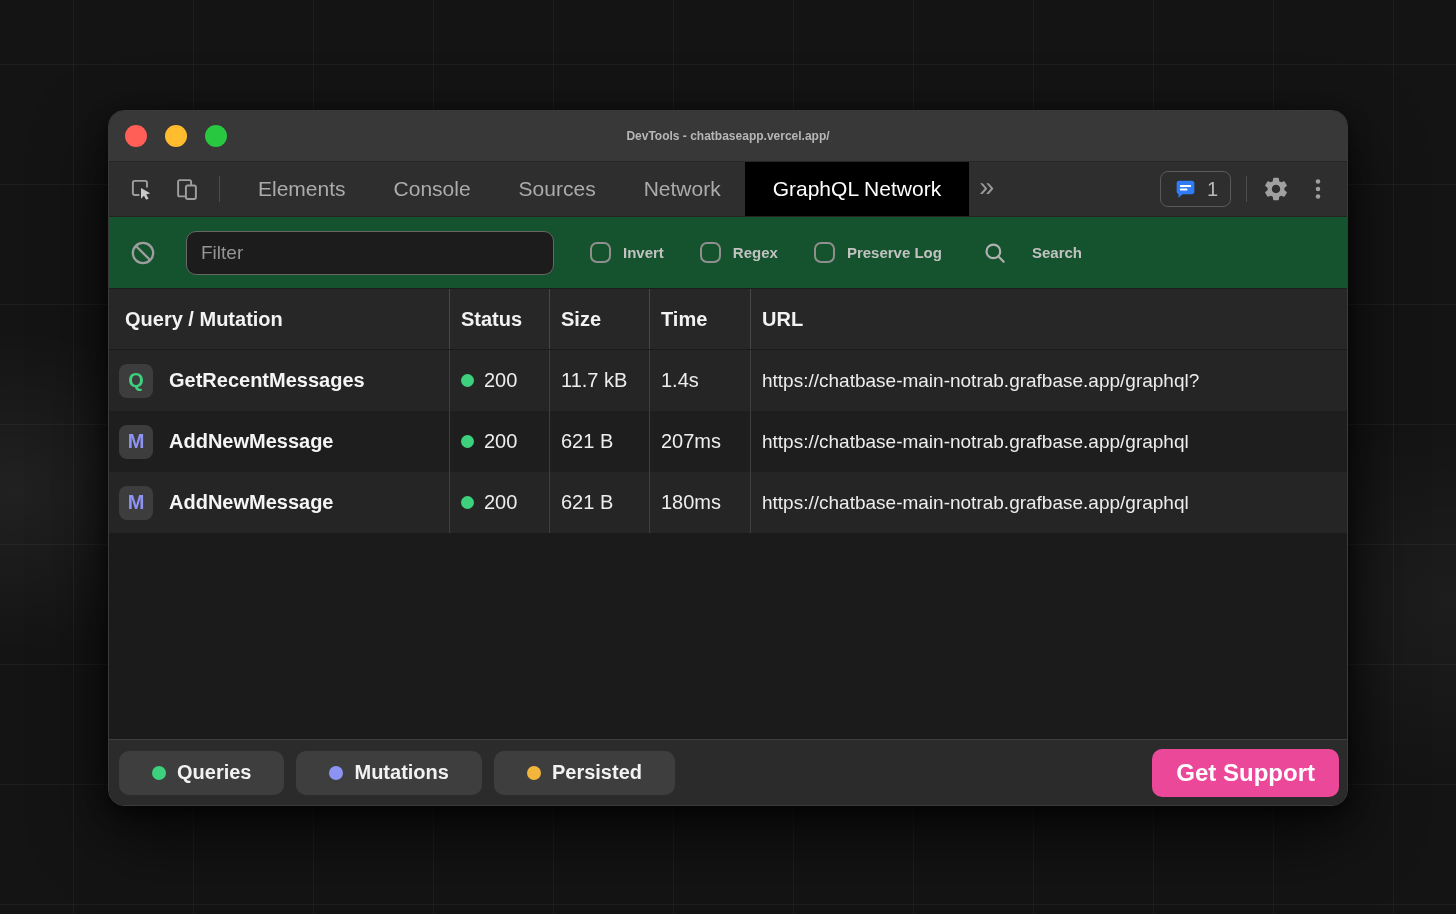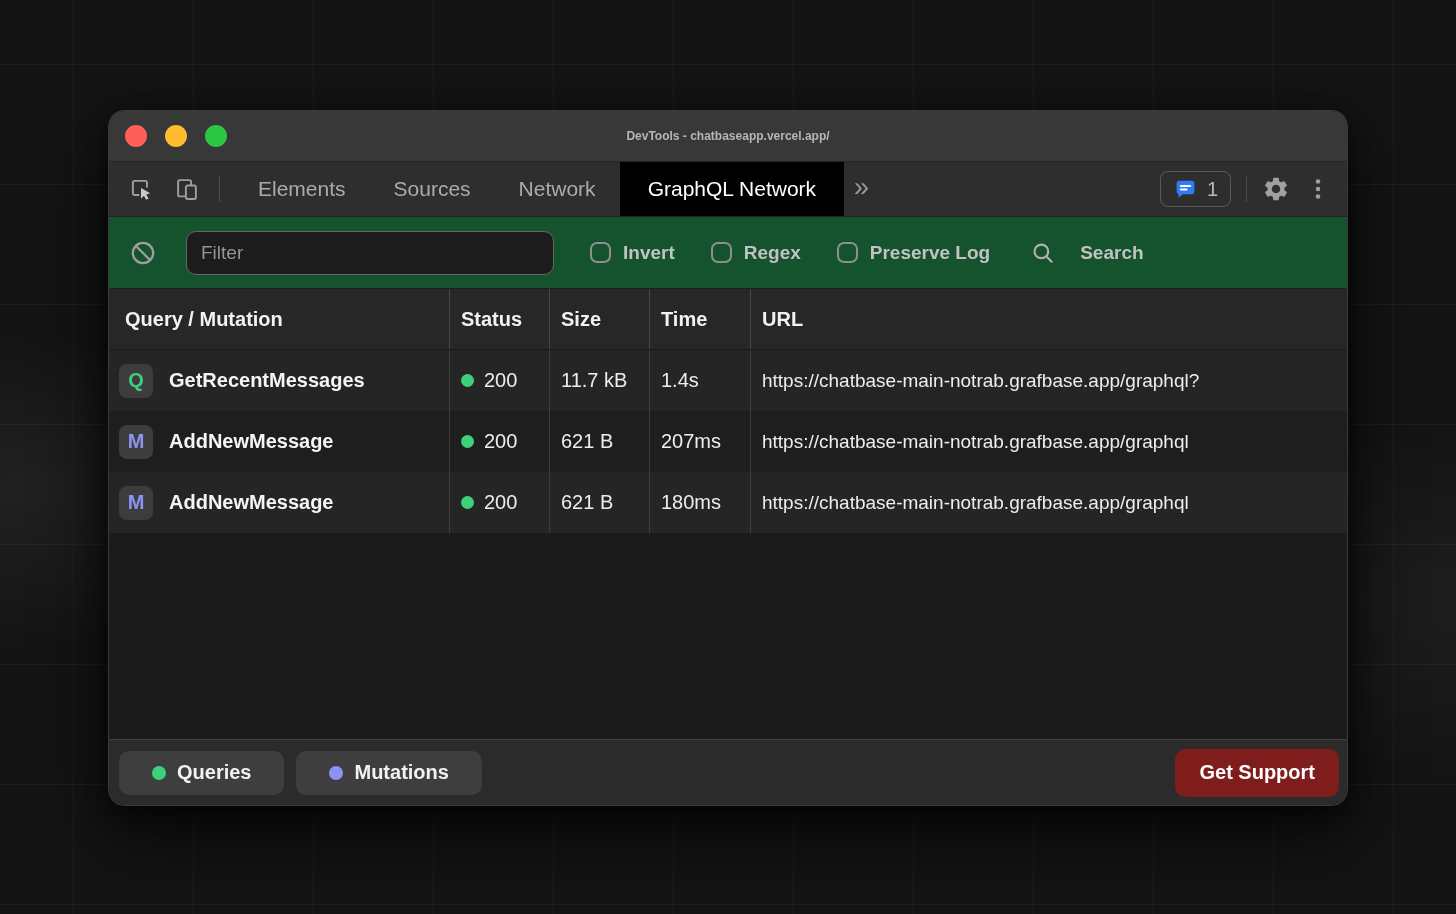"Console" div.tab { html: none -> <div>Console</div> }
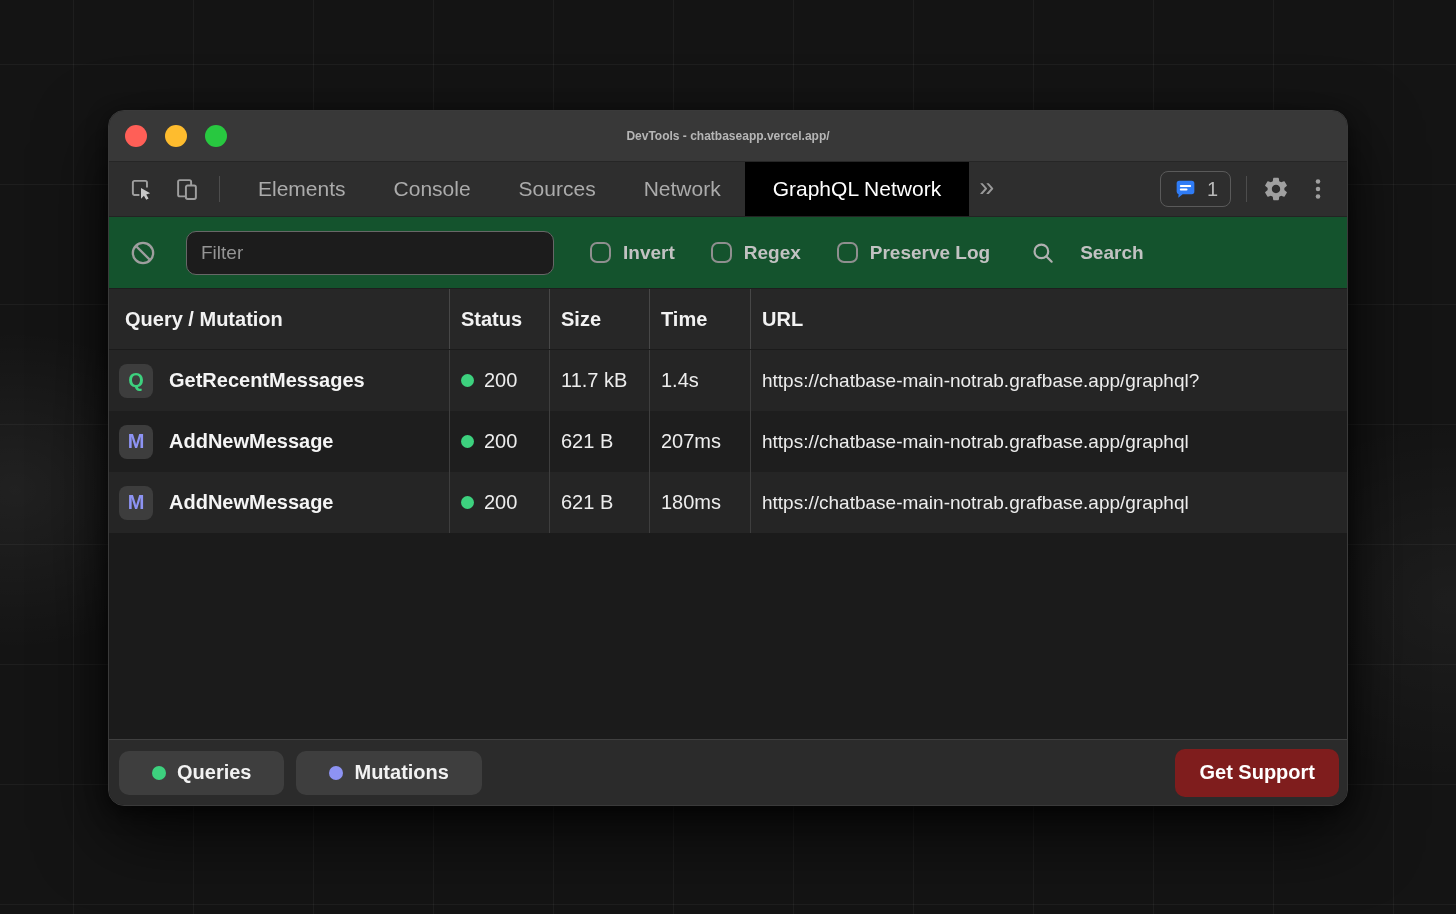"Invert" .cblabel { font-size: 19px -> 15px }
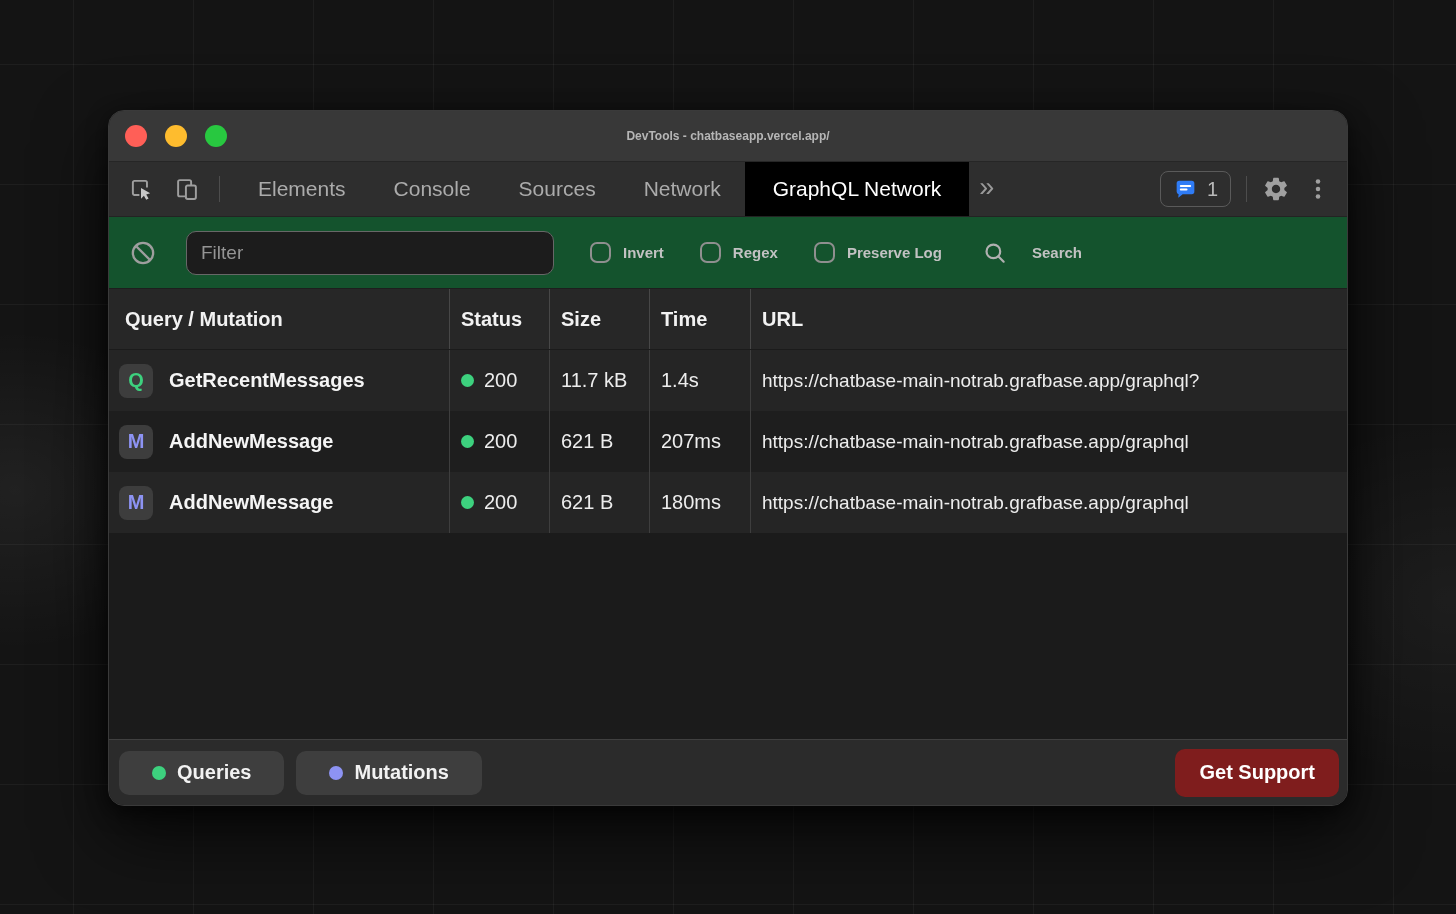"Persisted" button.legend { html: none -> <button> <span></span> <span>Persisted</span> </button> }
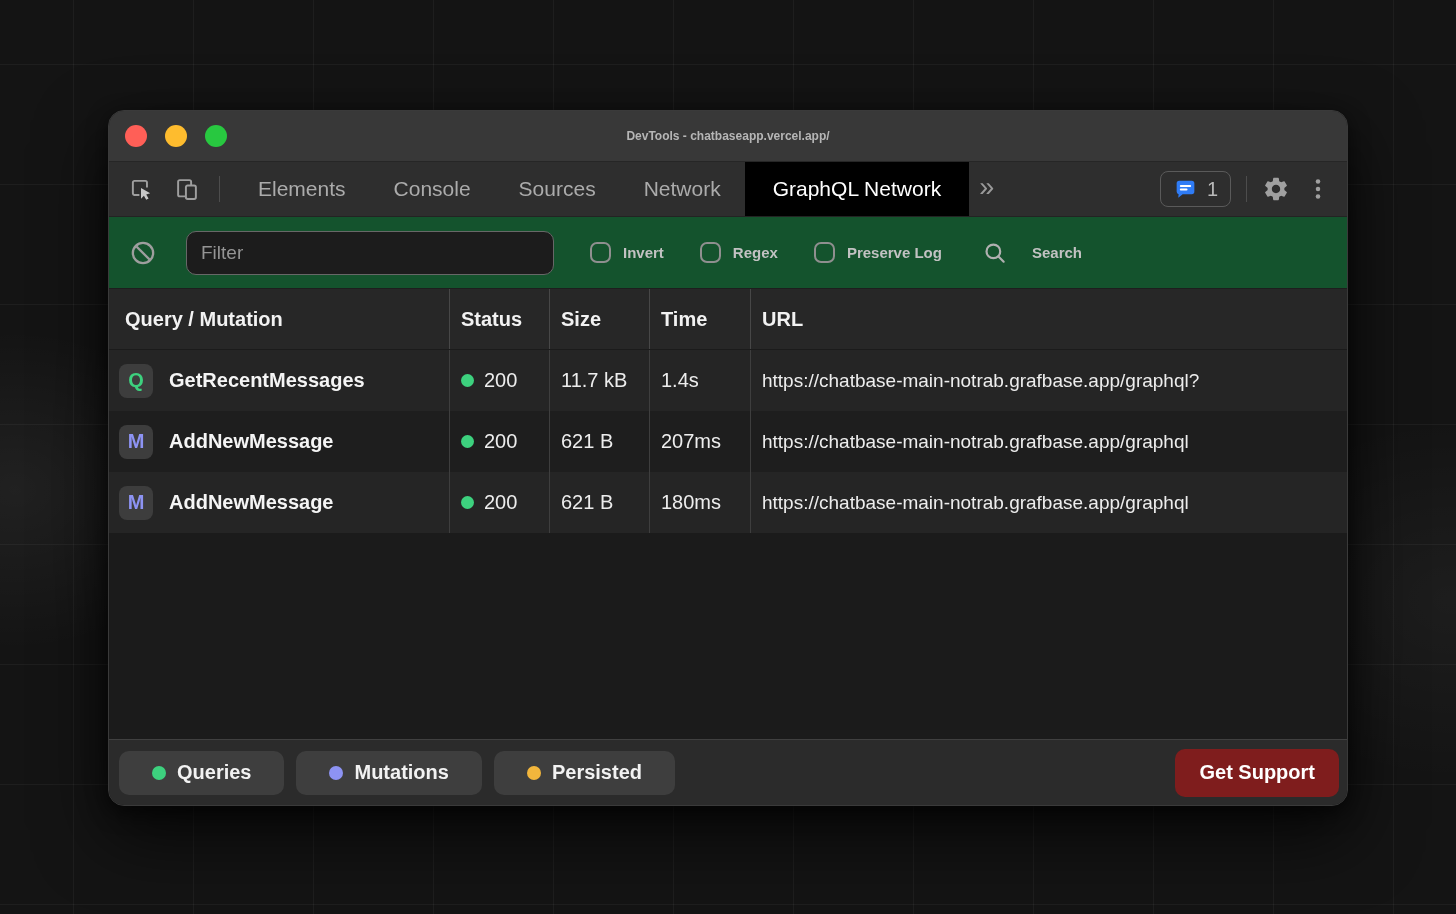"Get Support" .support { background: #7f1d1d -> #ec4899; font-size: 20px -> 24px }
